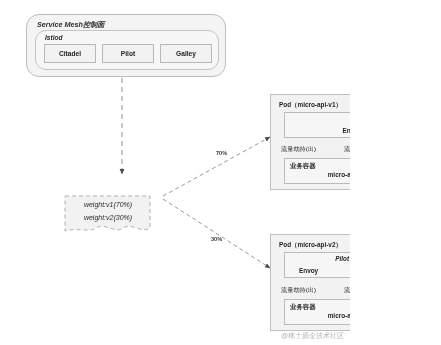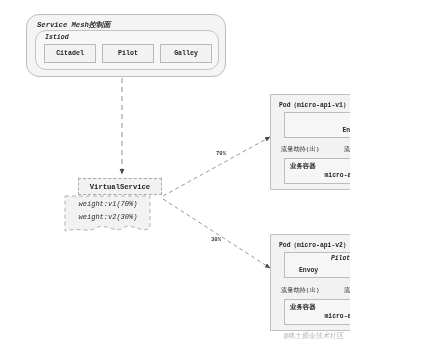"Service Mesh控制面" #canvas { font-family: Liberation Mono, monospace -> Liberation Sans, sans-serif }
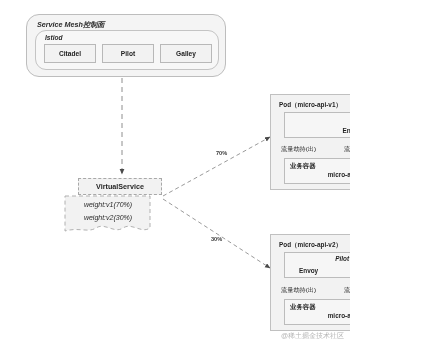"VirtualService" div.vs-header { html: <div>VirtualService</div> -> none }
